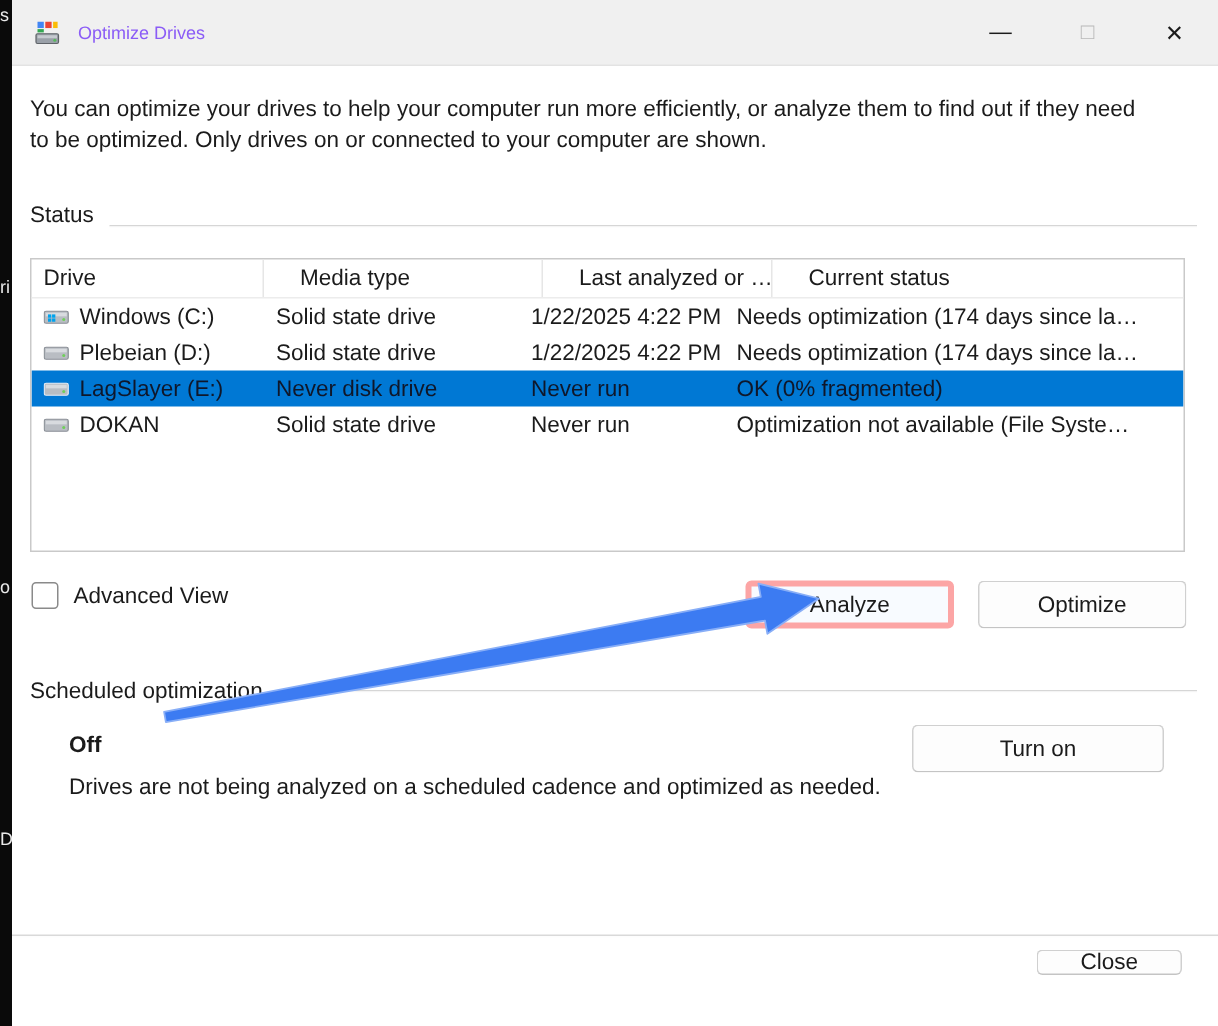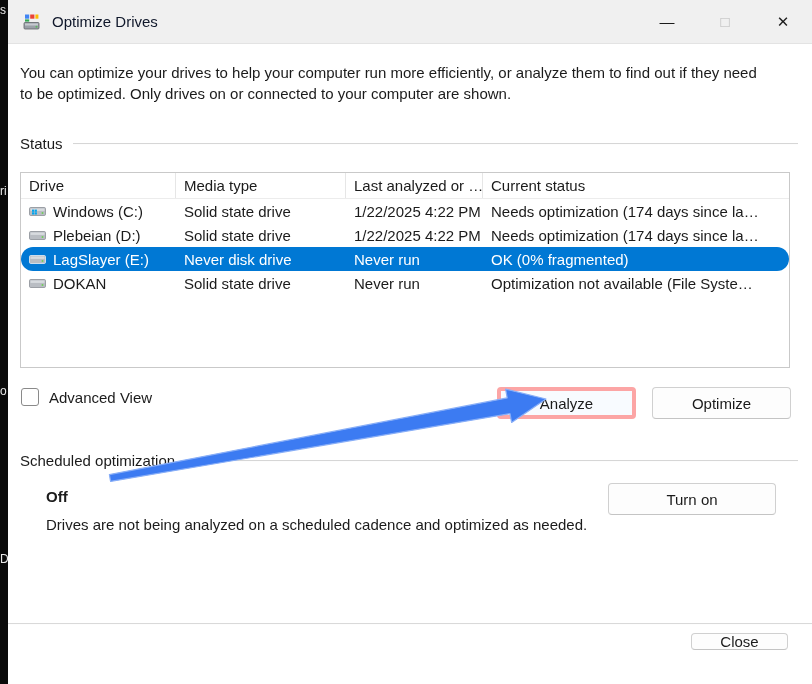"Optimize Drives" .title { color: #0f172a -> #8b5cf6; font-size: 15px -> 12px }
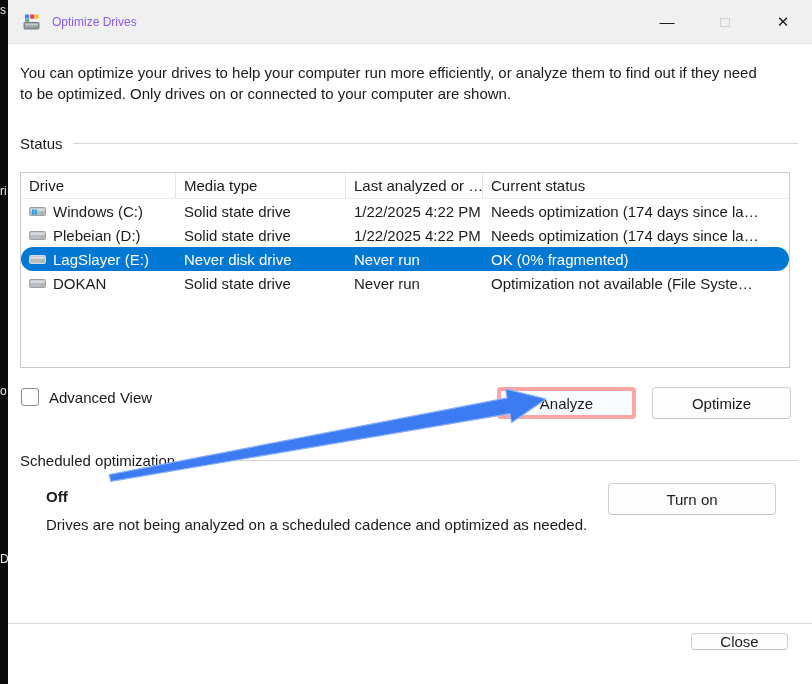"Status" .status-label { align-items: none -> flex-end }
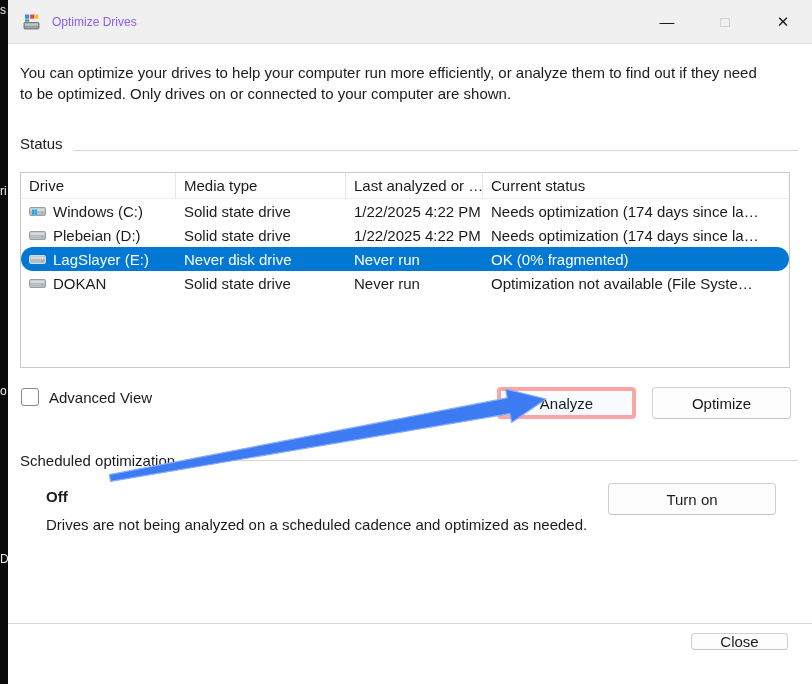"Drive" .t-header { gap: none -> 16px }
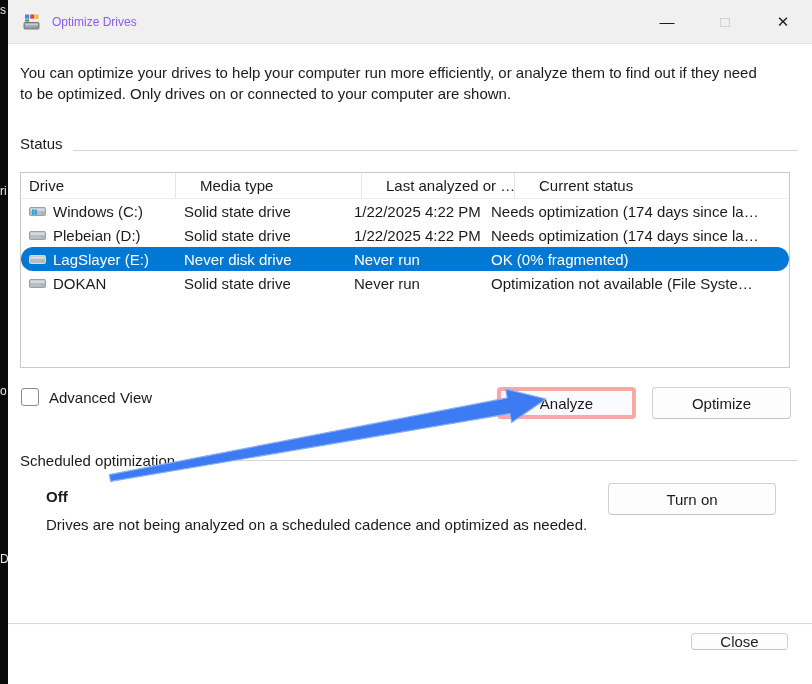"LagSlayer (E:)" .t-row.selected { border-radius: 12px -> none; color: #ffffff -> #0f172a }
